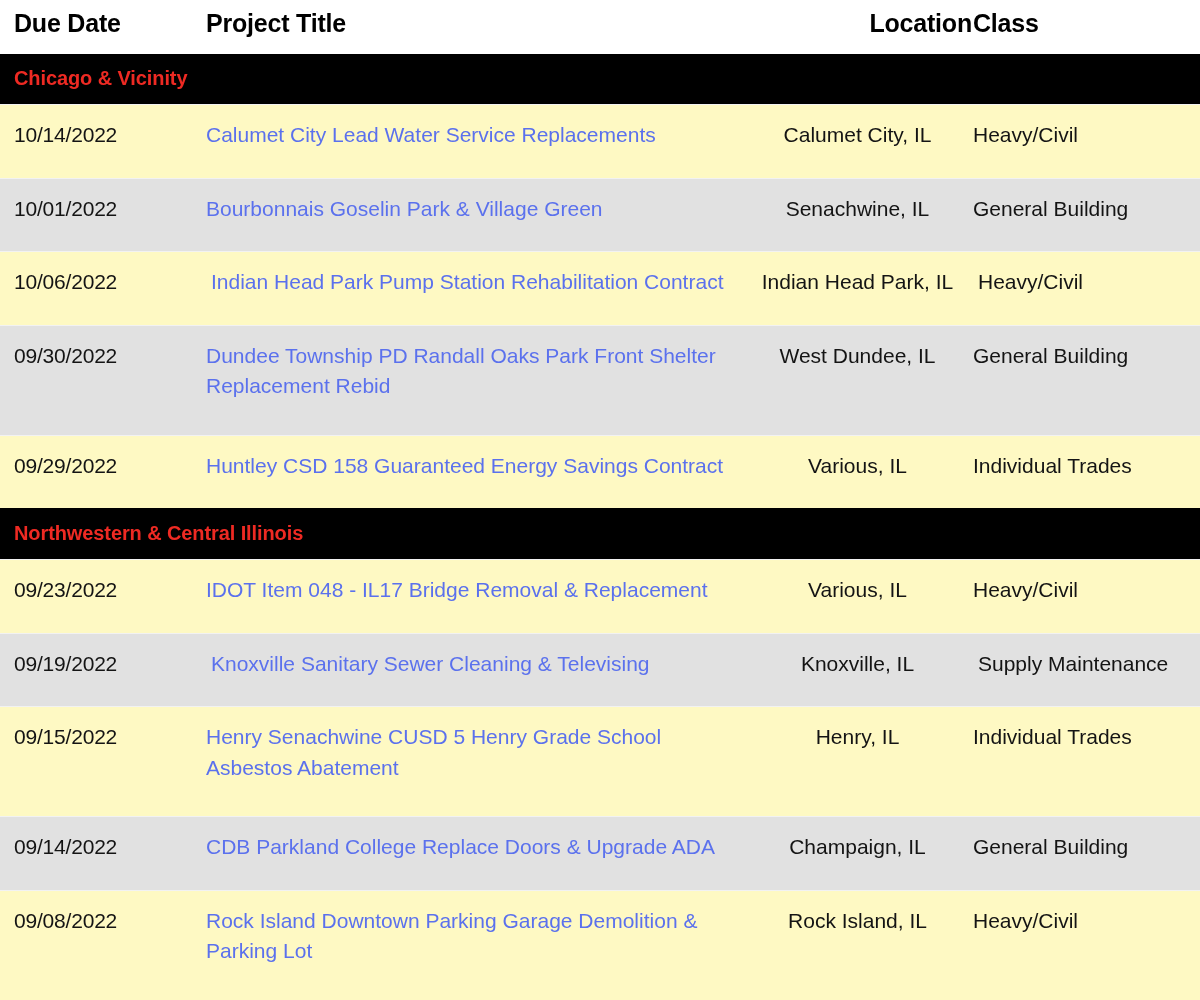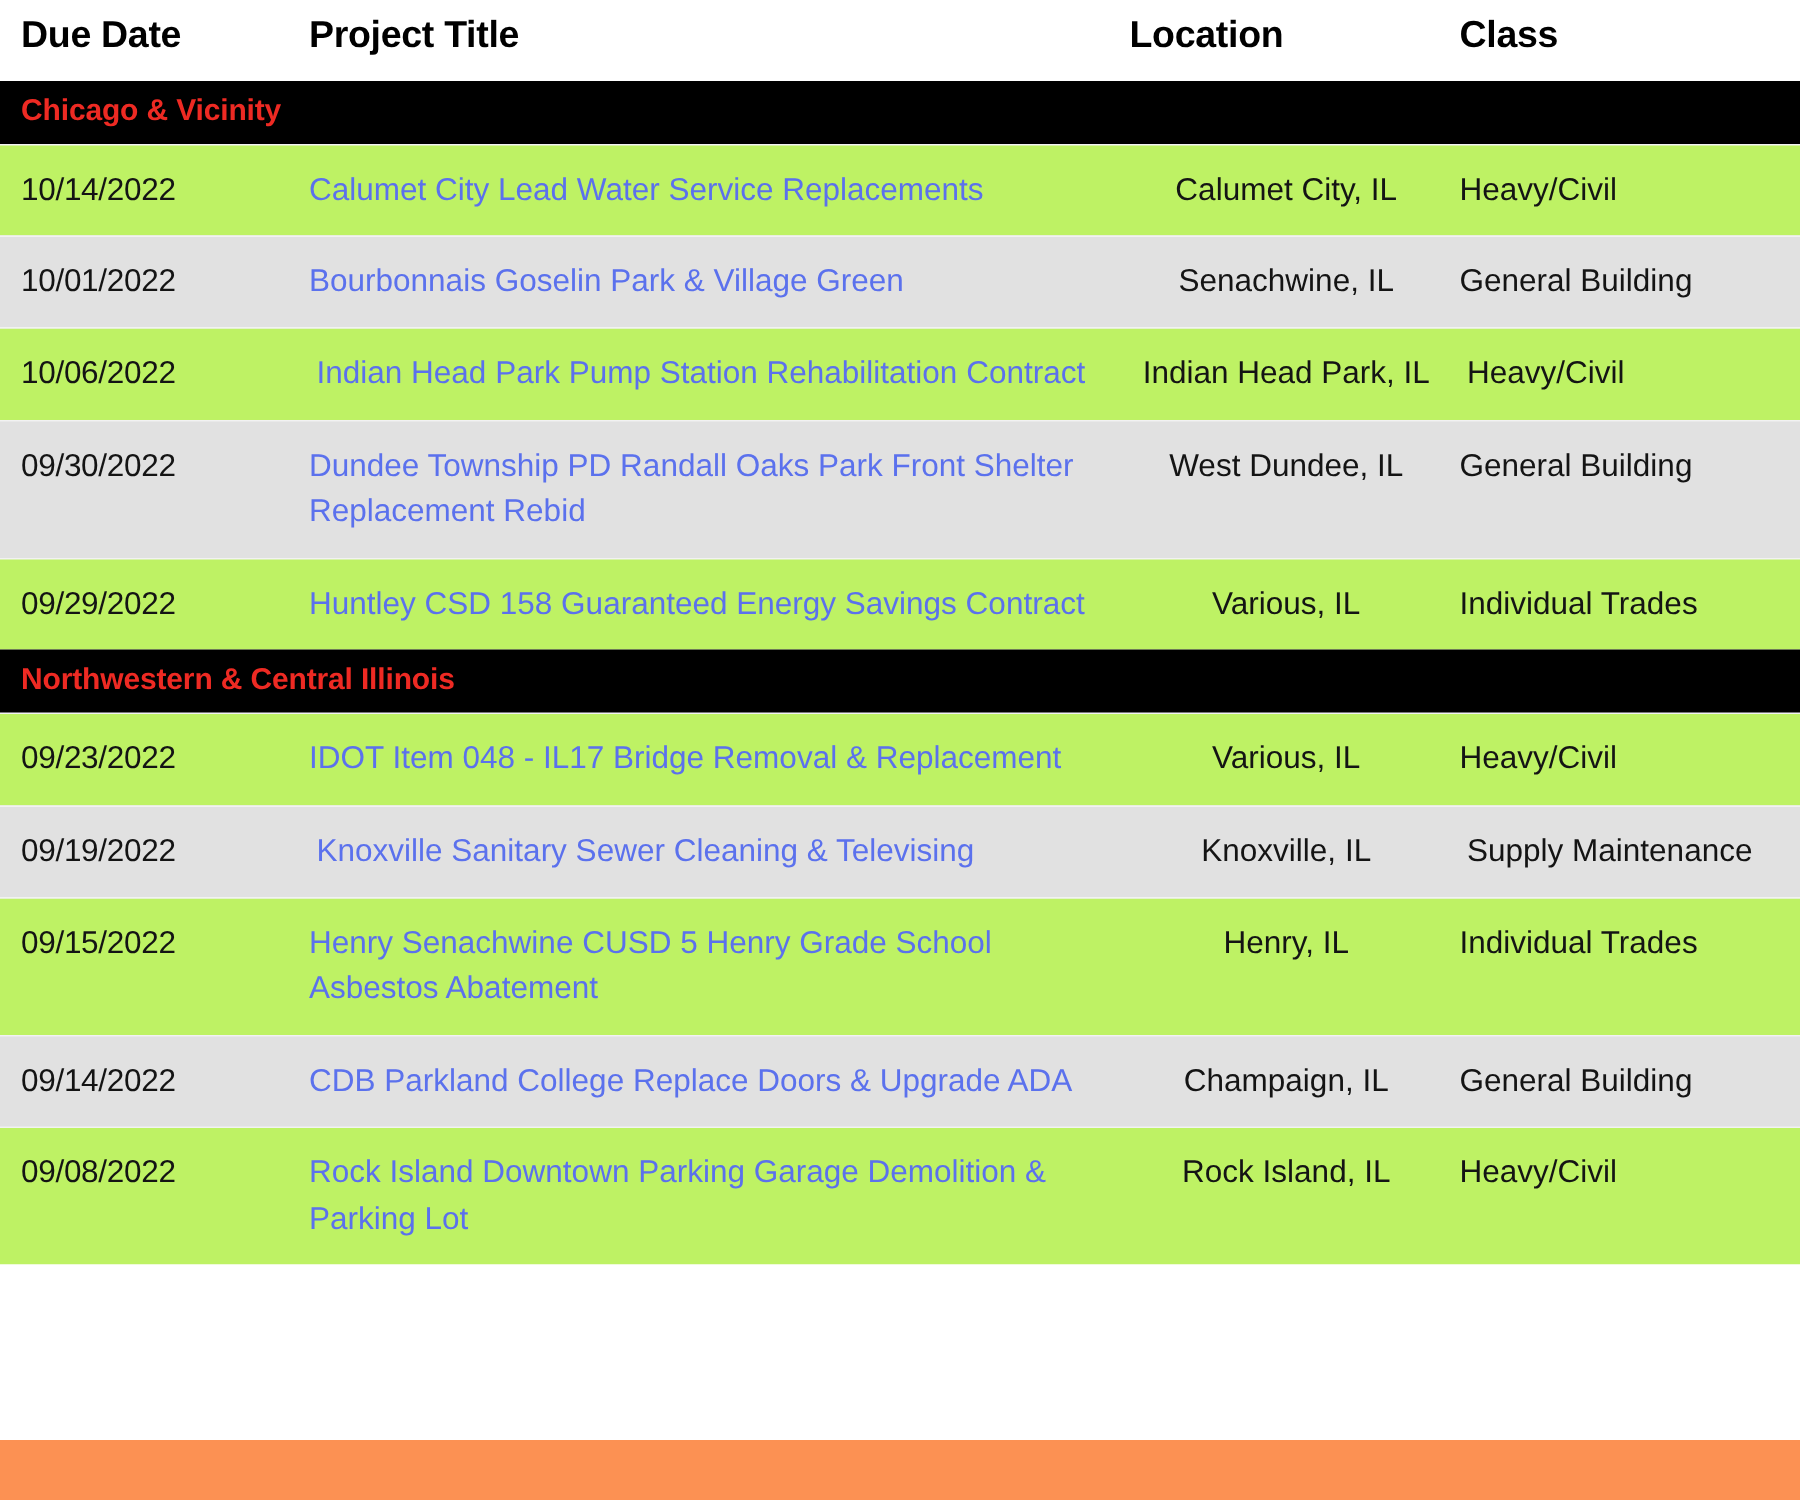"Due Date" .sheet { flex-direction: column -> row }
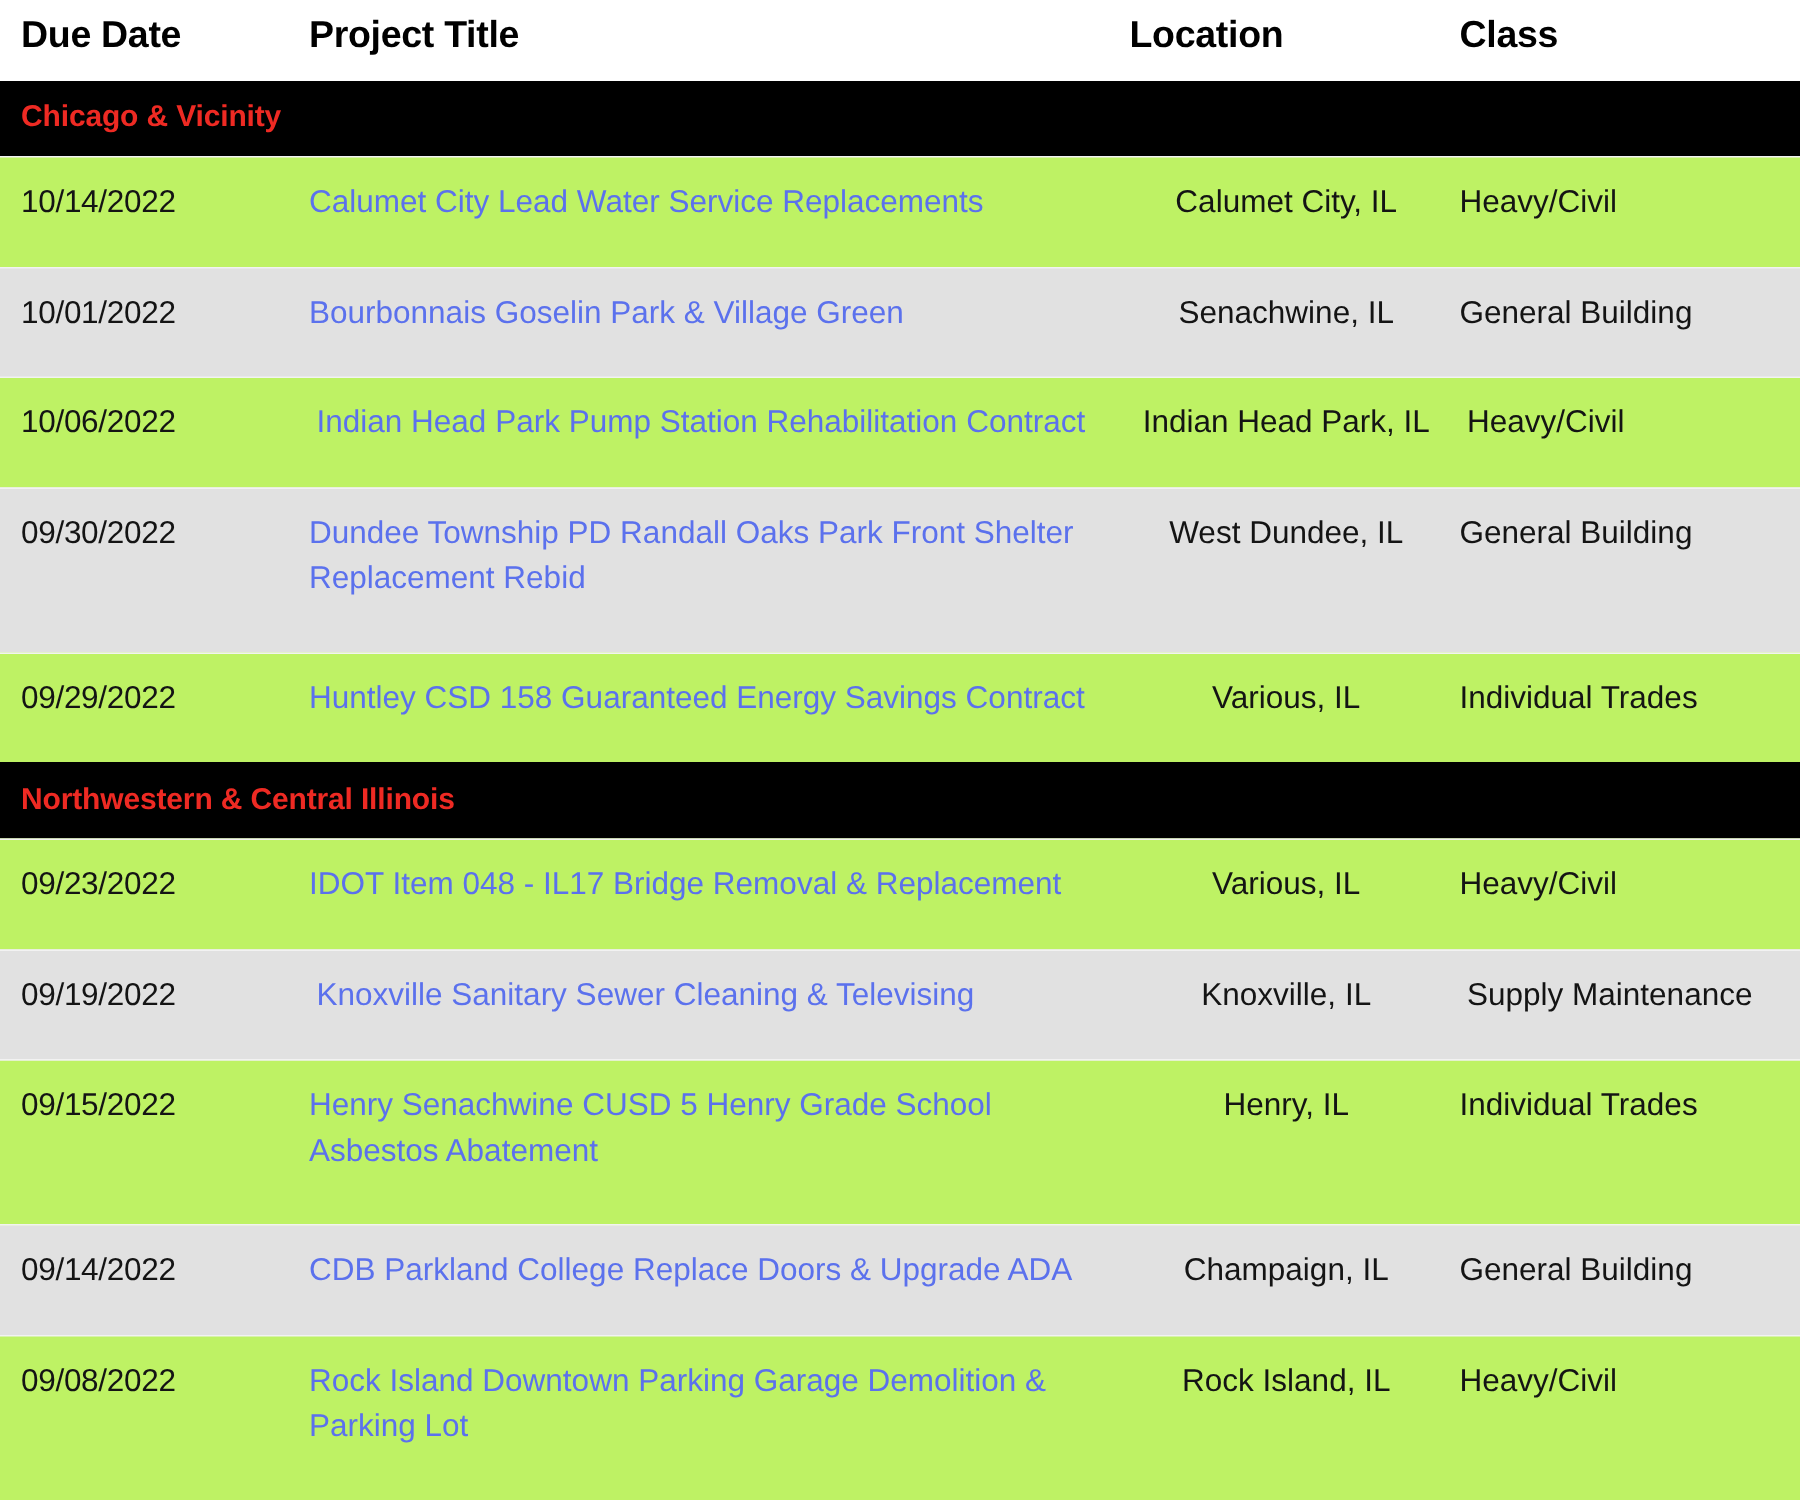"Location" th.h-loc { text-align: none -> right }
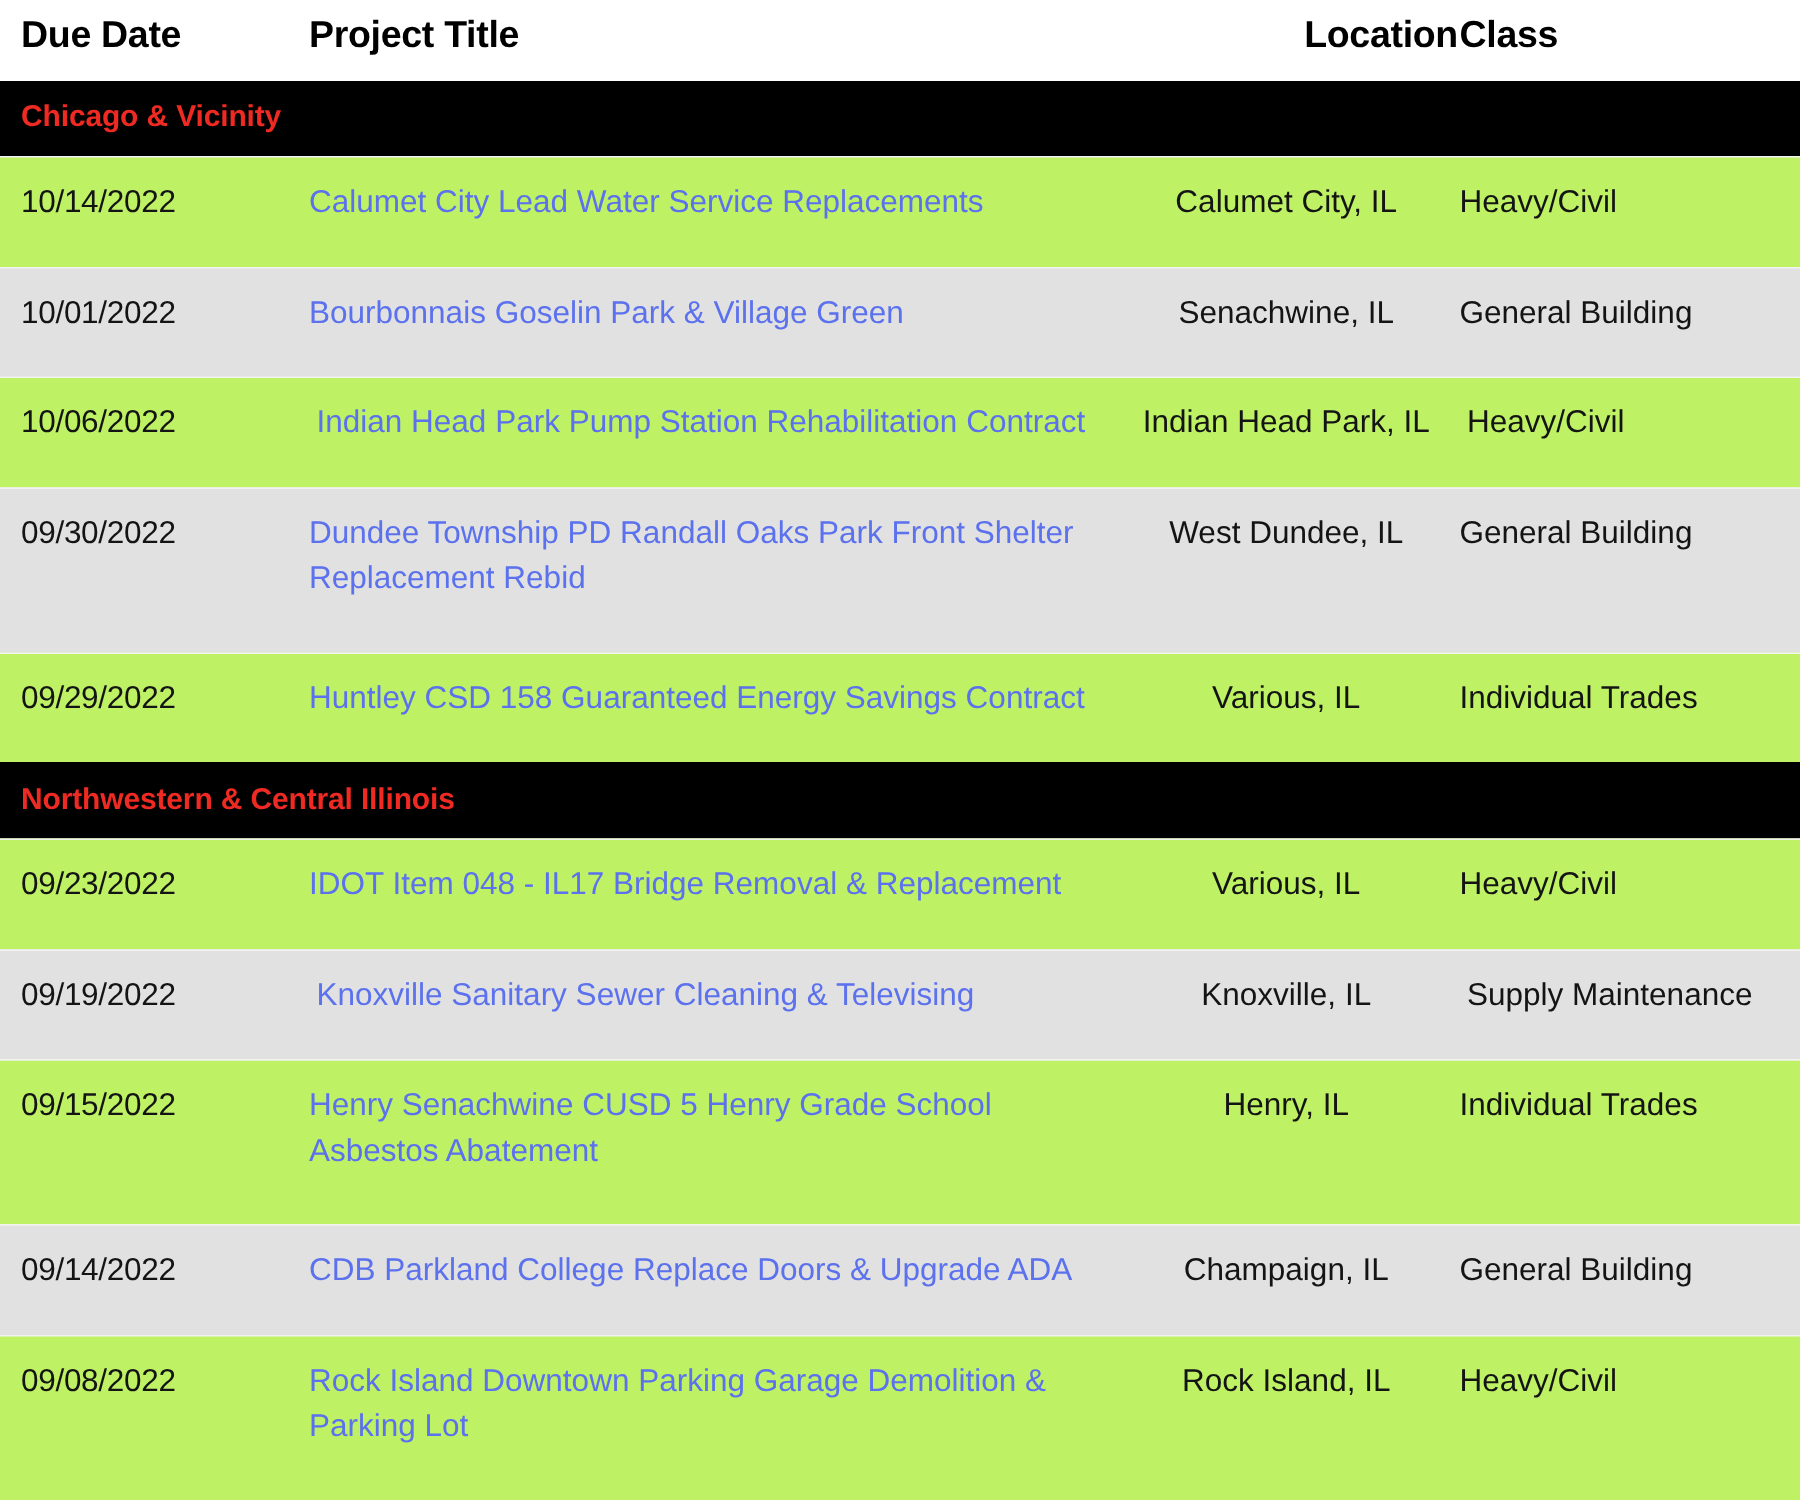"10/14/2022" tr.data-row.plain td { background: #bef264 -> #fef9c3 }
